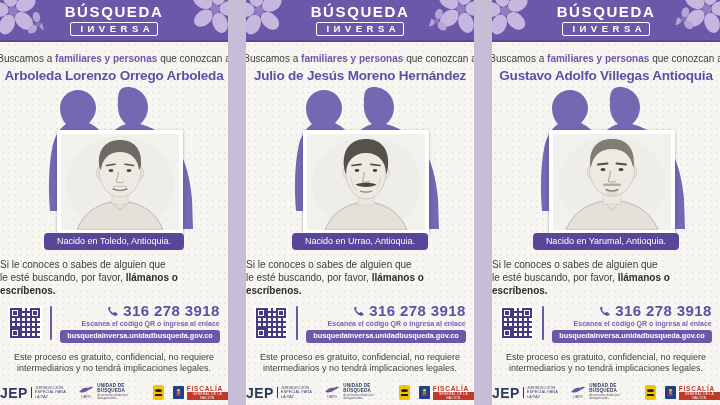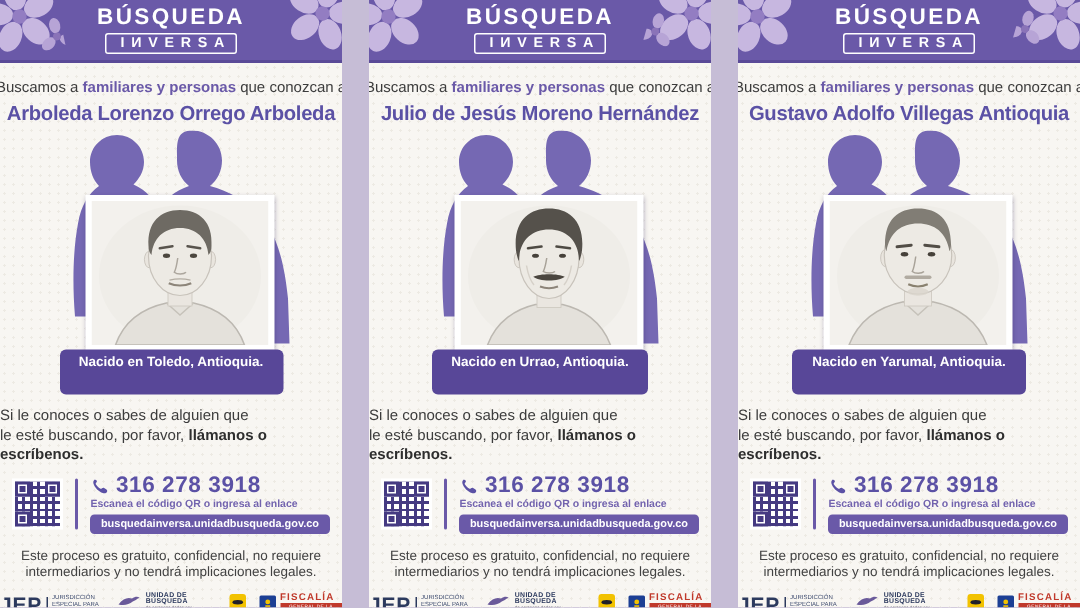"Nacido en Toledo, Antioquia." .banner { font-weight: 700 -> 400; padding: 3px 13px 17px -> 3px 13px 4px }
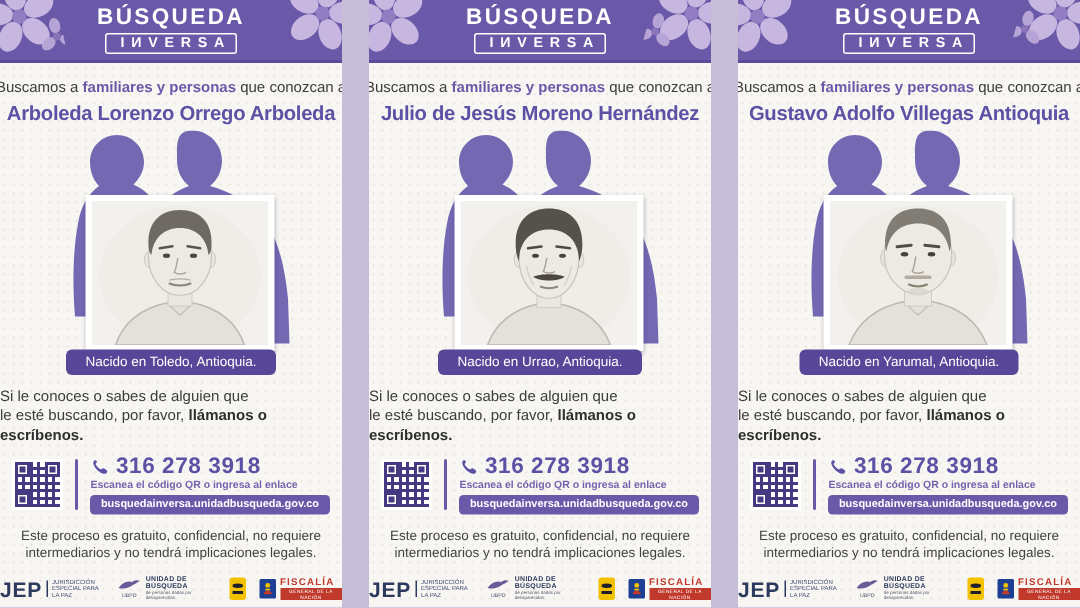"316 278 3918" .ccol { align-items: flex-start -> flex-end }
